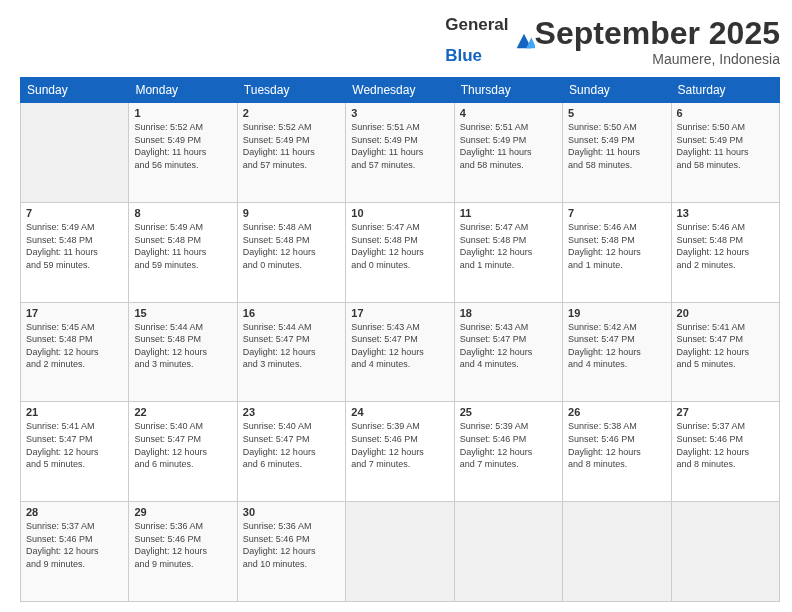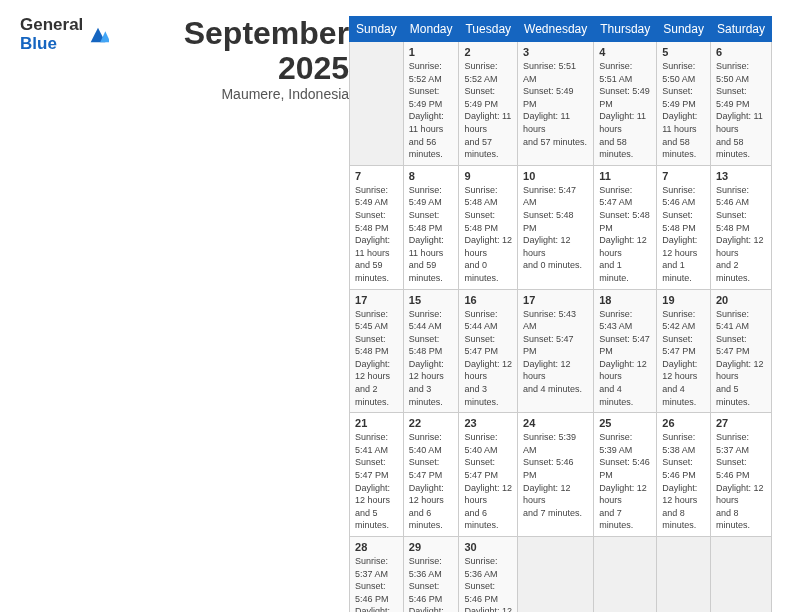"General" .page { align-items: none -> flex-end; flex-direction: row -> column; padding: 16px 20px 10px 20px -> 16px 12px 10px 20px }
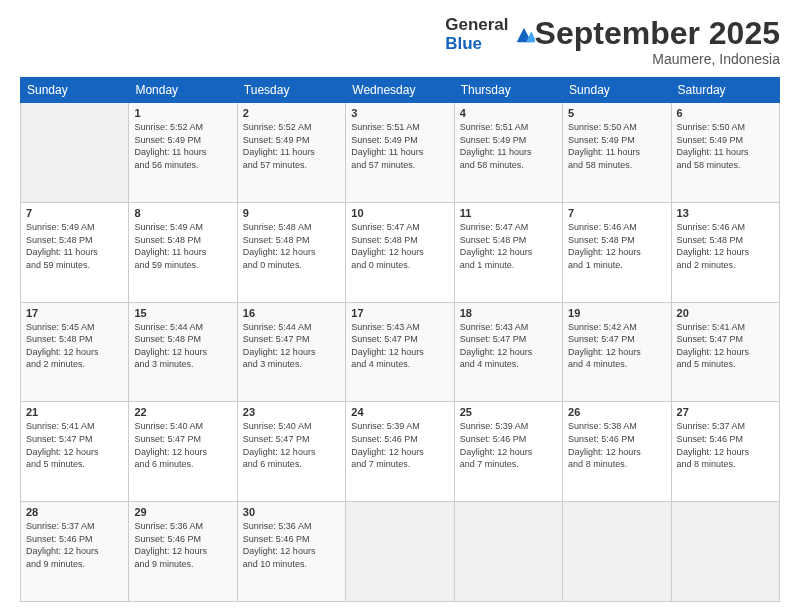"Blue" .logo-blue { margin-top: none -> 12px }
